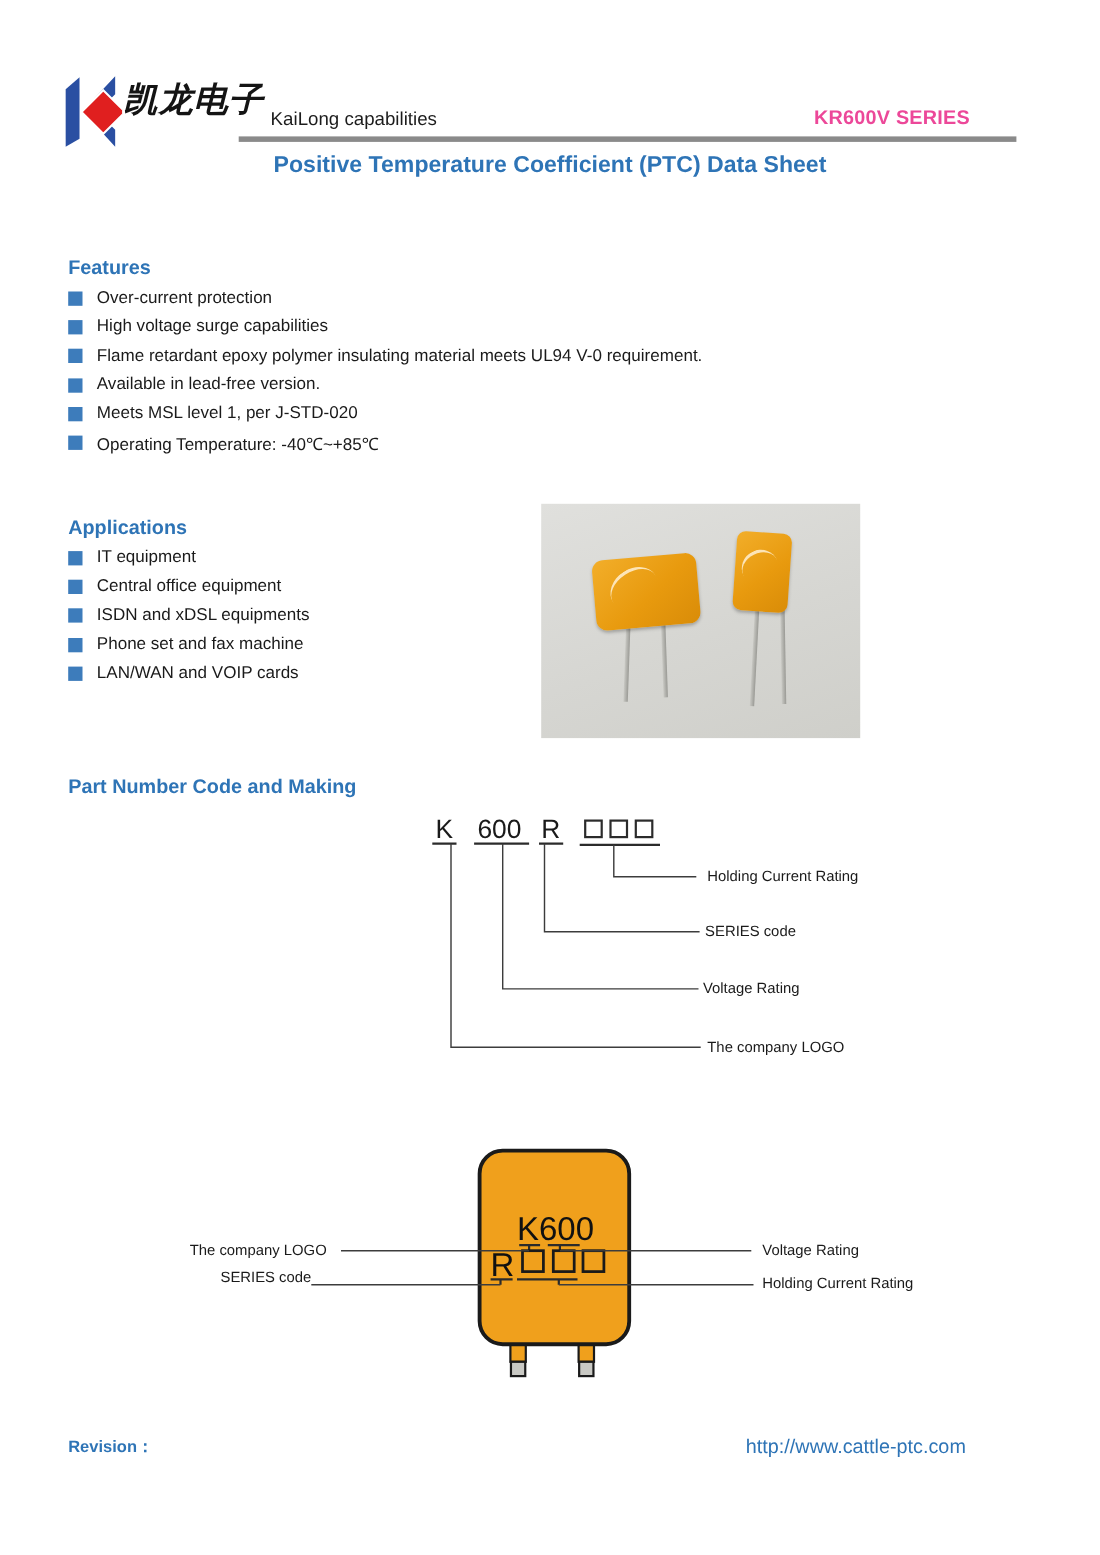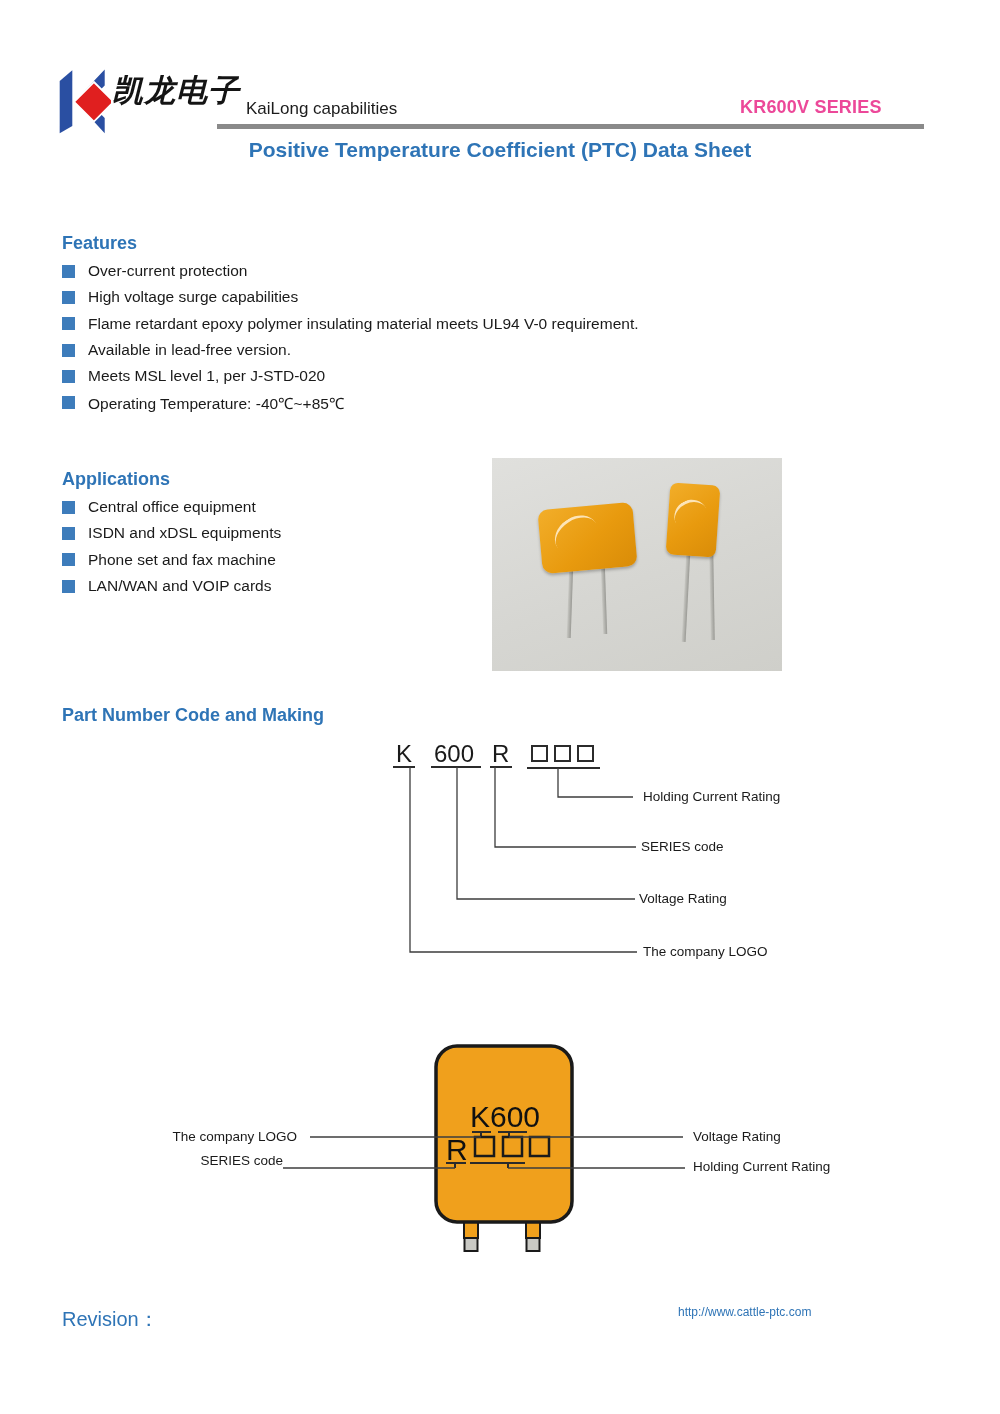"IT equipment" li { html: none -> <li> <span></span> <span>IT equipment</span> </li> }
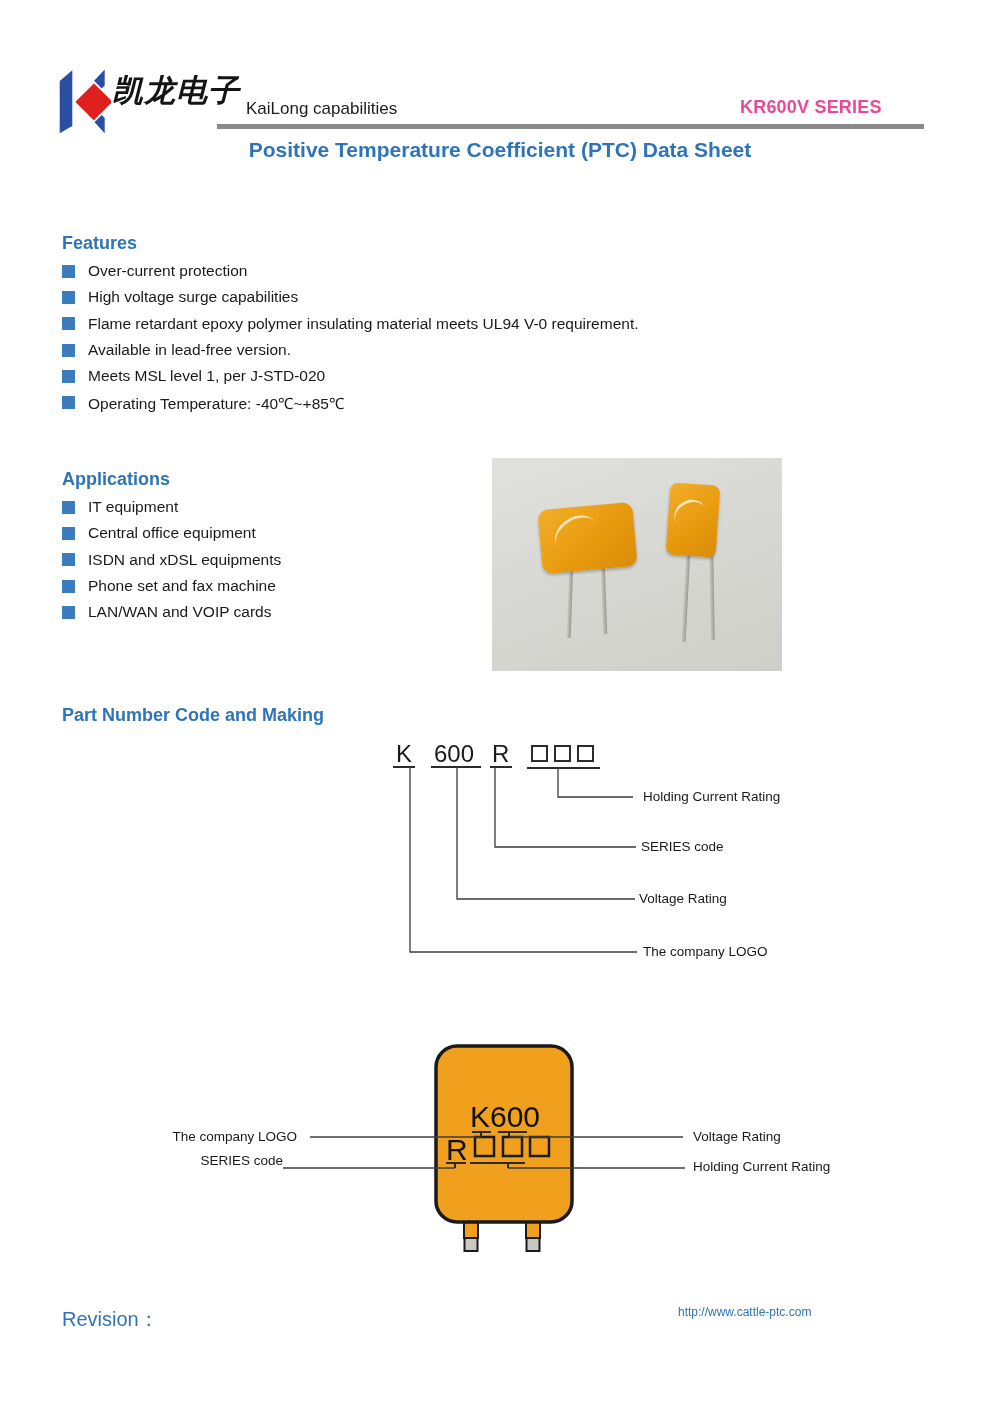"Revision：" #revision { font-size: 20px -> 15px; font-weight: none -> bold }
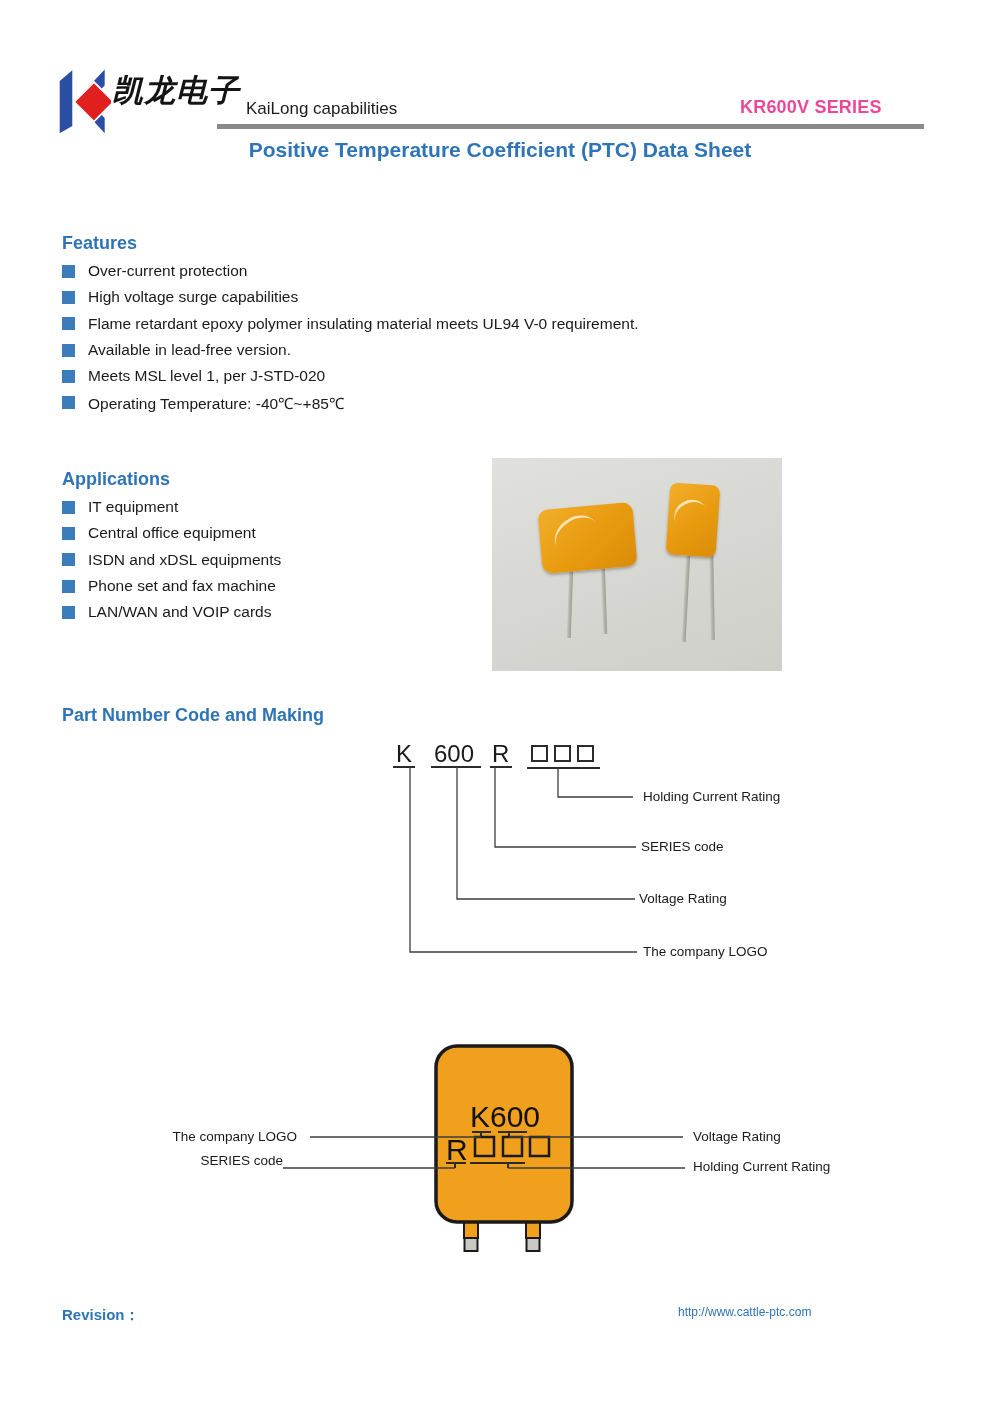"http://www.cattle-ptc.com" #site-url { font-size: 12px -> 18px }
